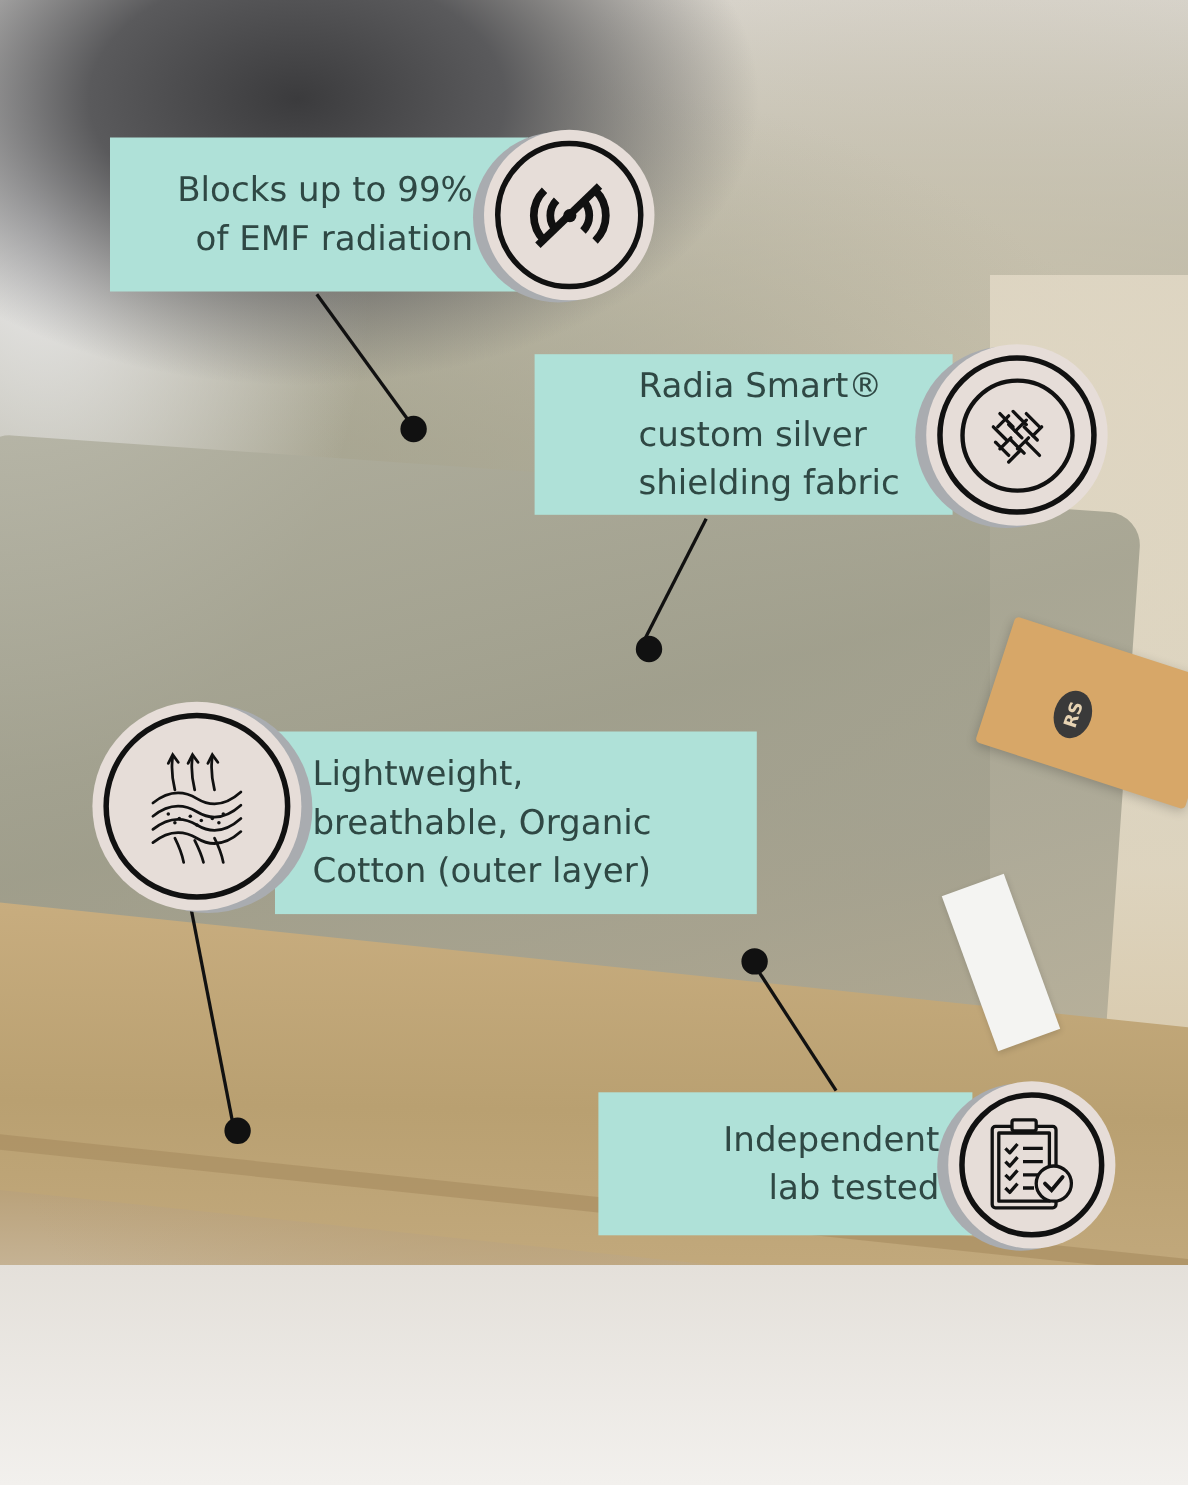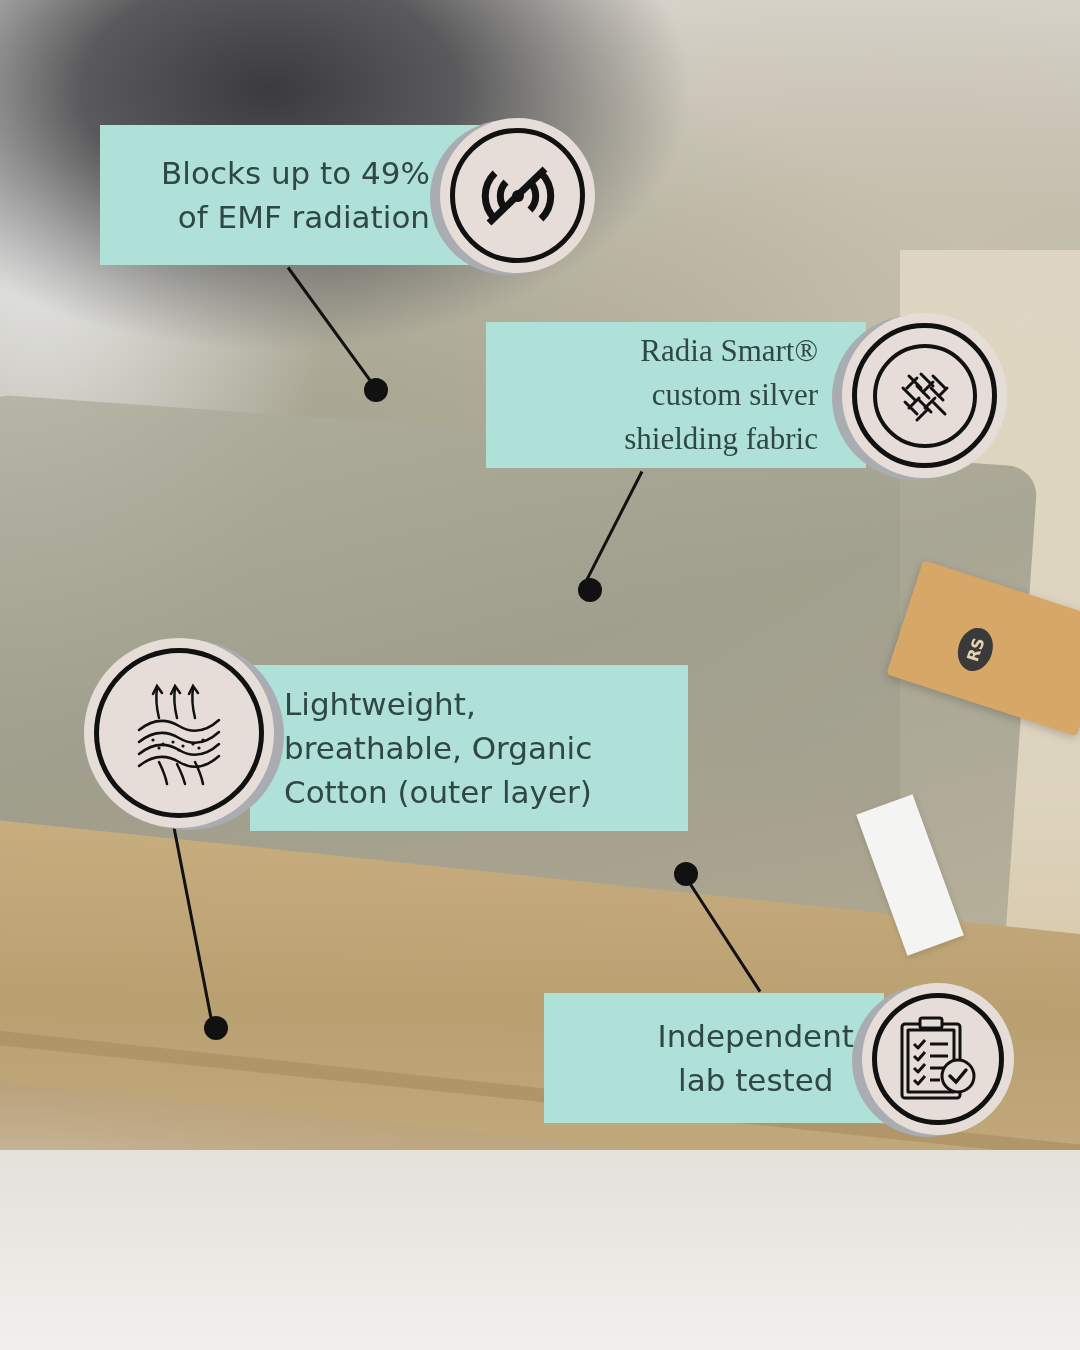"Blocks up to 49%" span.txt { text: 49% -> 99% }
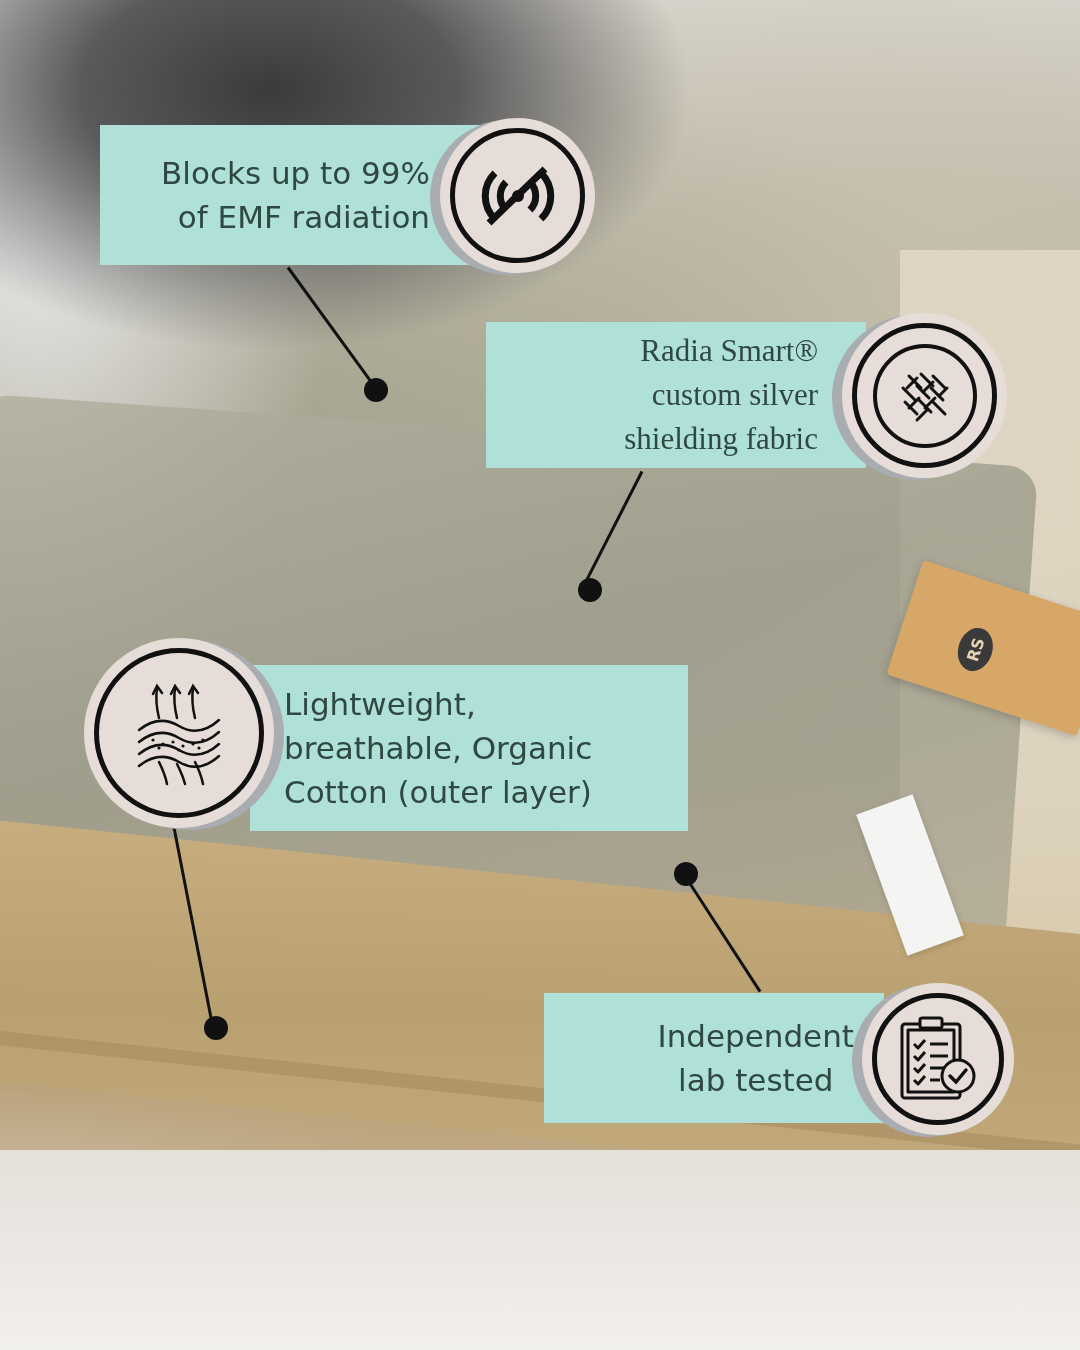"Radia Smart®" div.callout { font-family: Liberation Serif, serif -> none; text-align: right -> none }
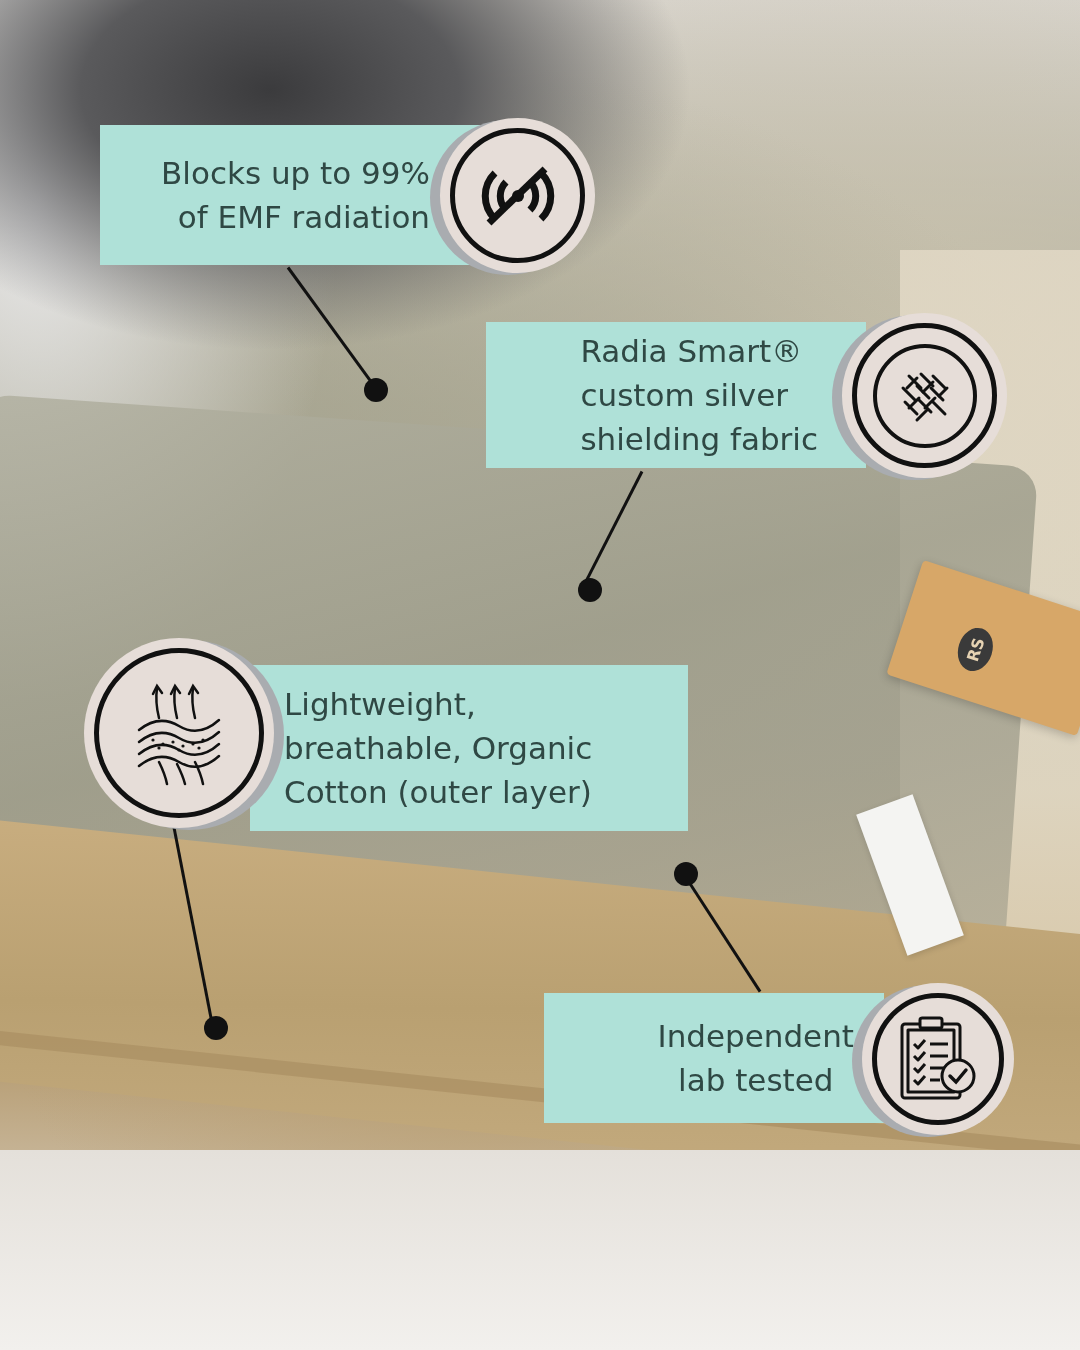"Independent" div.callout { text-align: center -> right }
